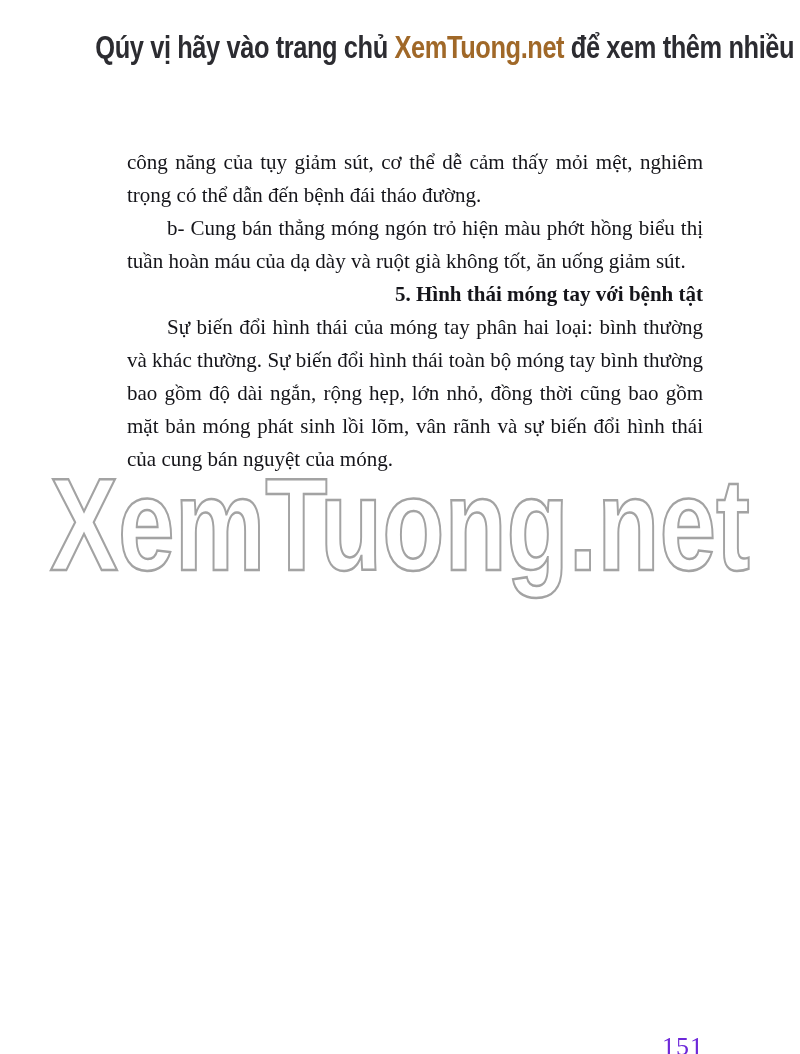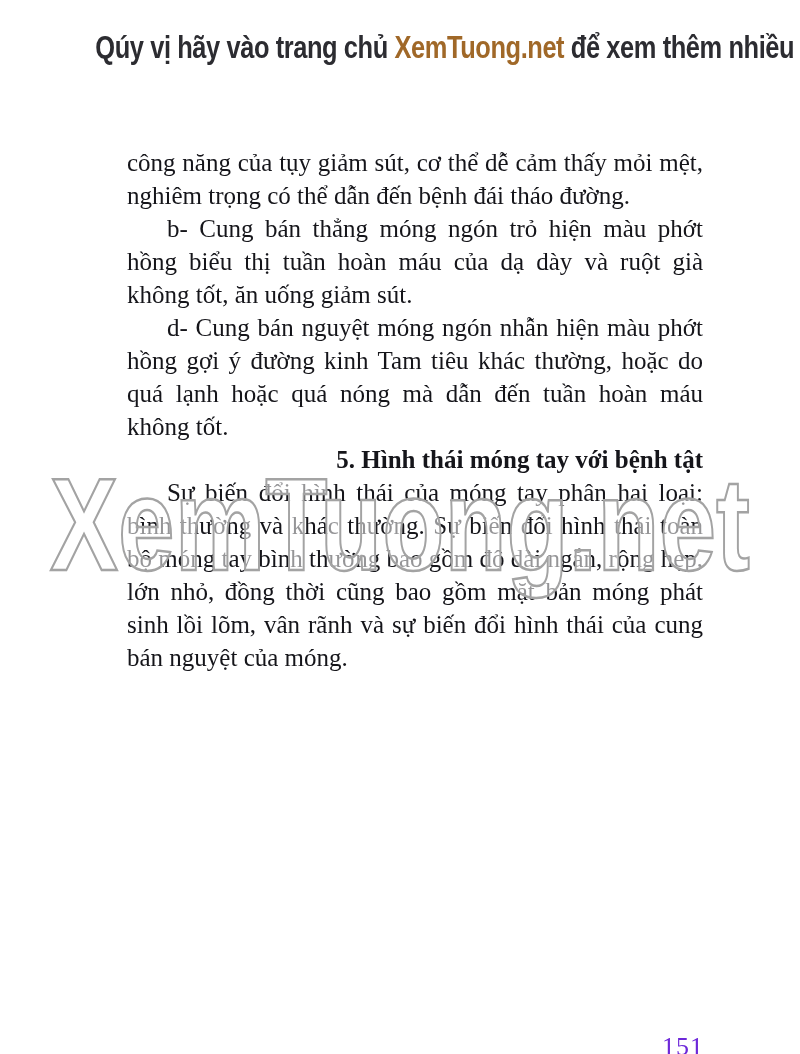"công năng của tụy giảm" .body-text { font-size: 25px -> 21px }
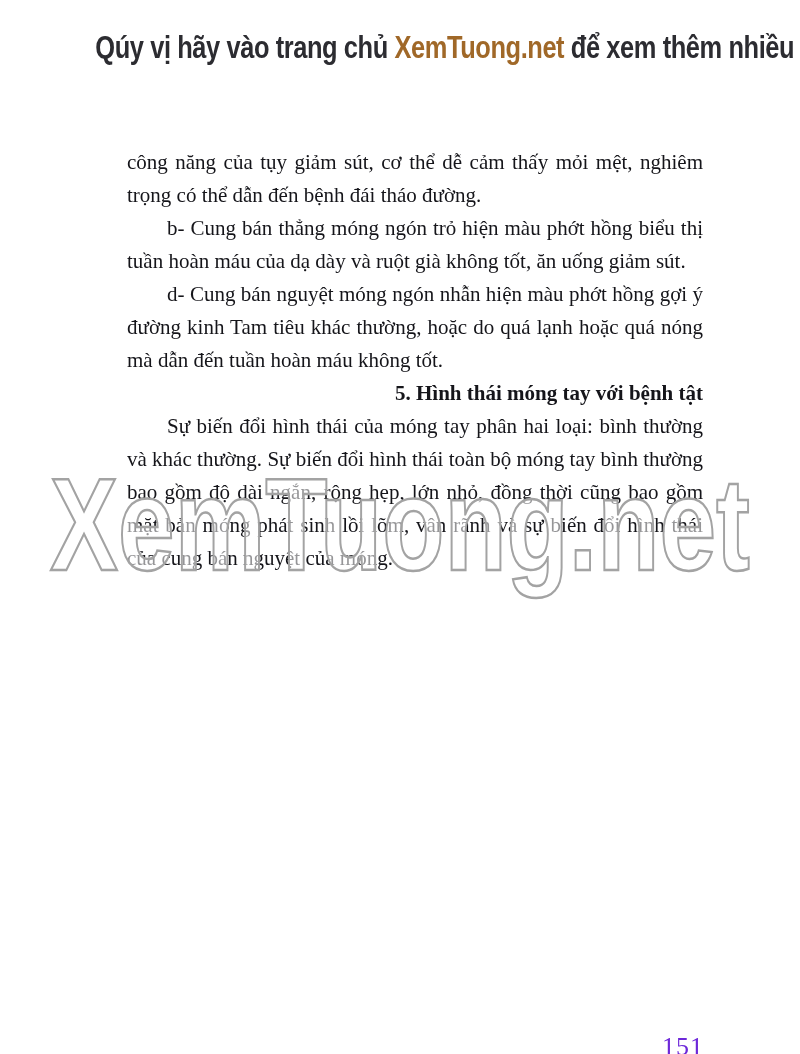"d- Cung bán nguyệt móng" p { html: <p>d- Cung bán nguyệt móng ngón nhẫn hiện màu phớt hồng gợi ý đường kinh Tam tiêu khác thường, hoặc do quá lạnh hoặc quá nóng mà dẫn đến tuần hoàn máu không tốt.</p> -> none }
